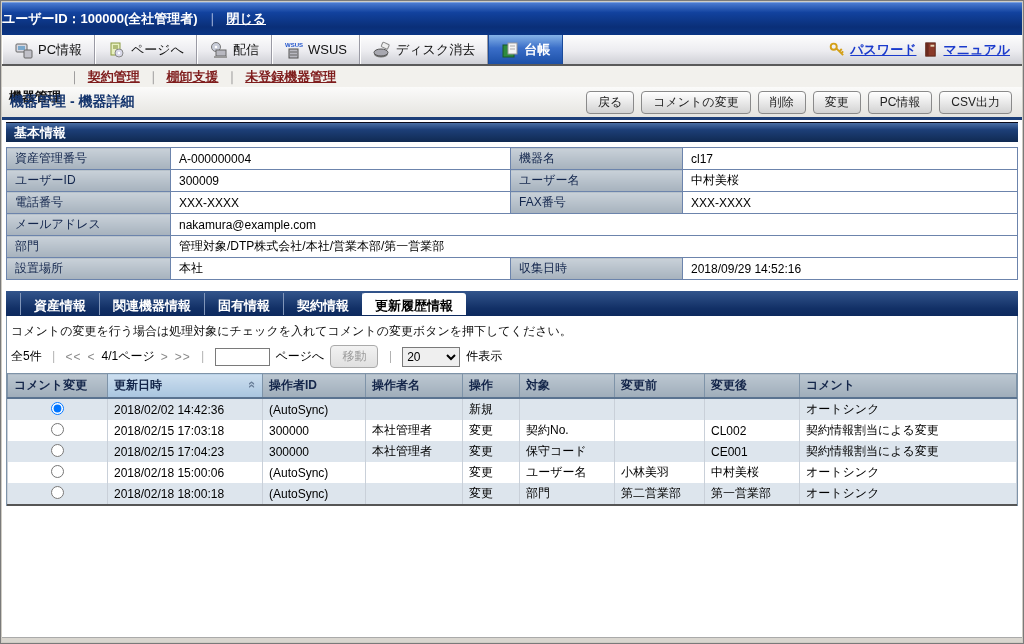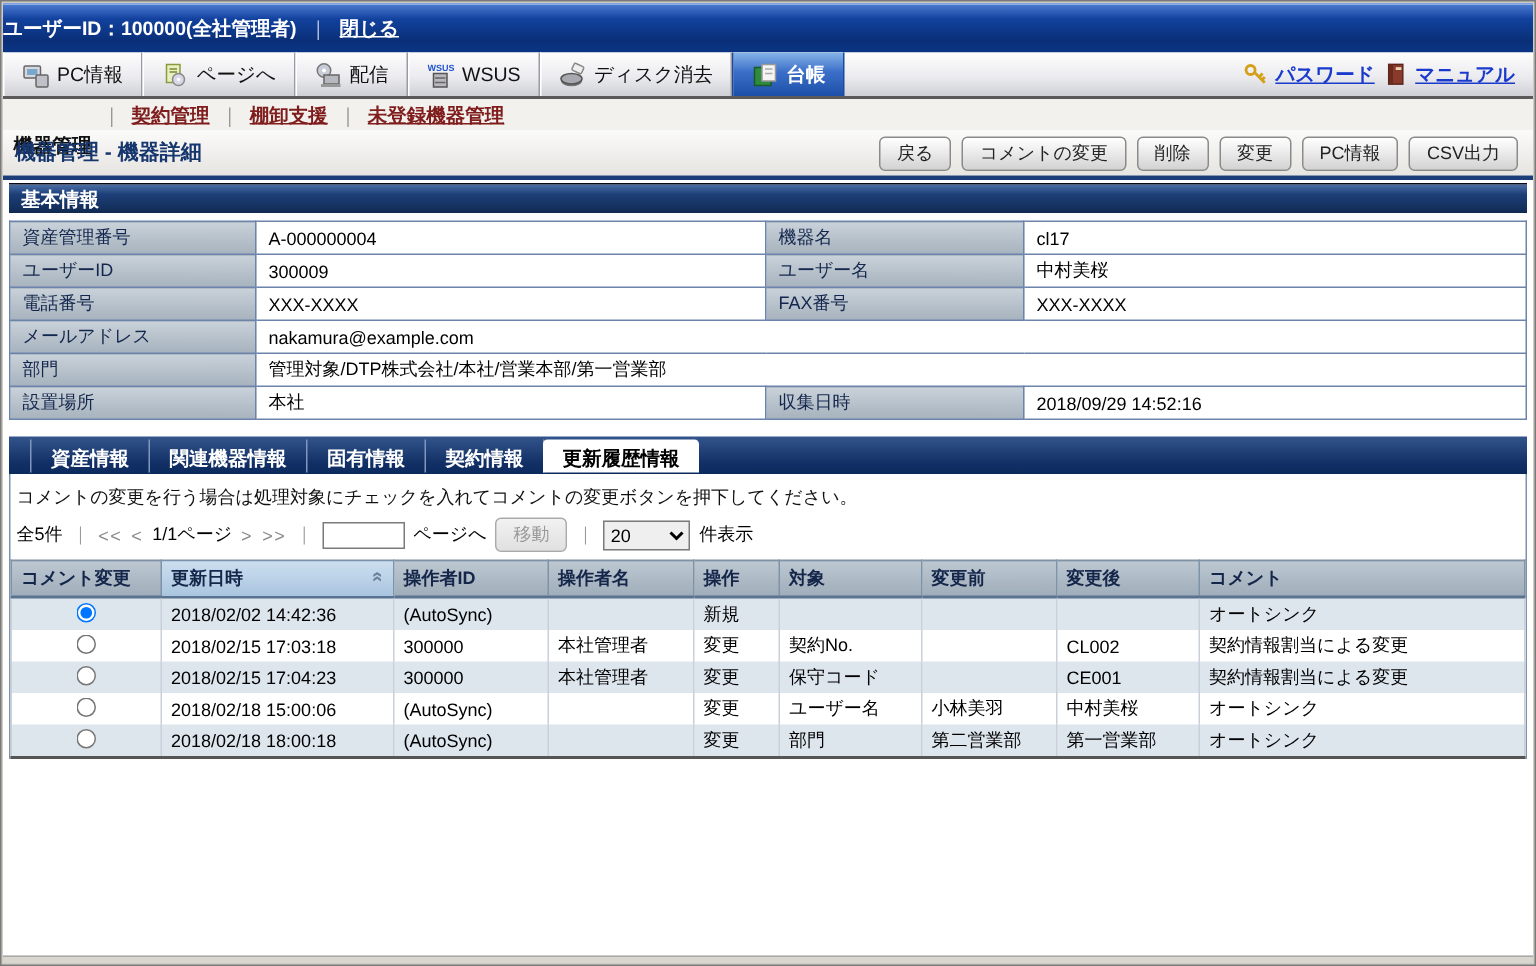"1/1ページ" span { text: 1/1 -> 4/1 }
